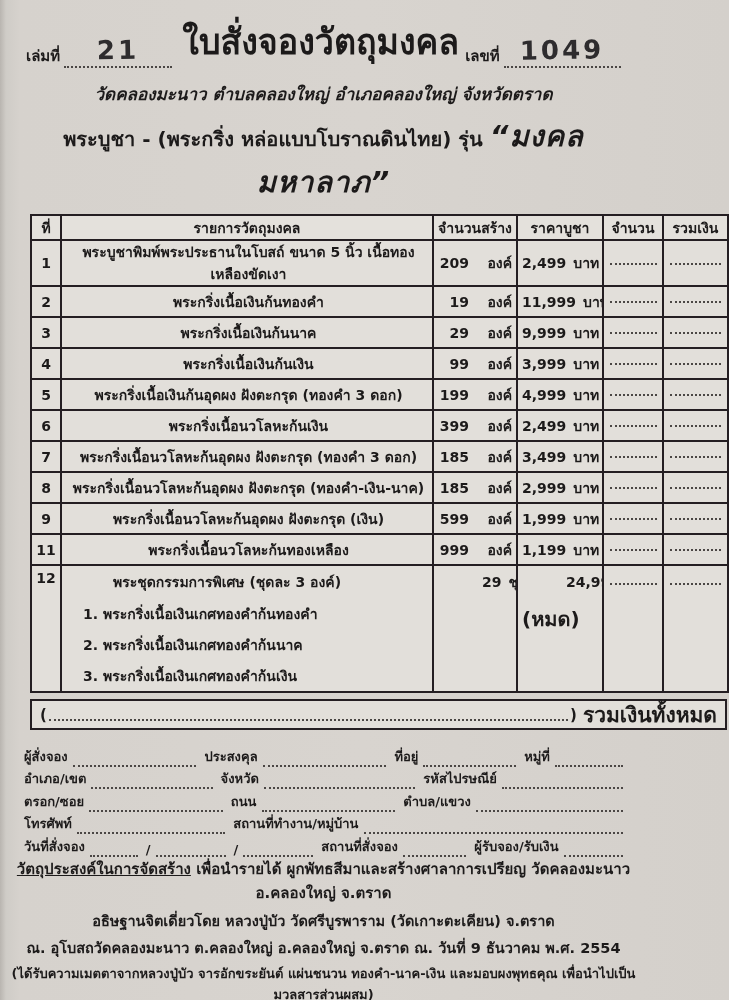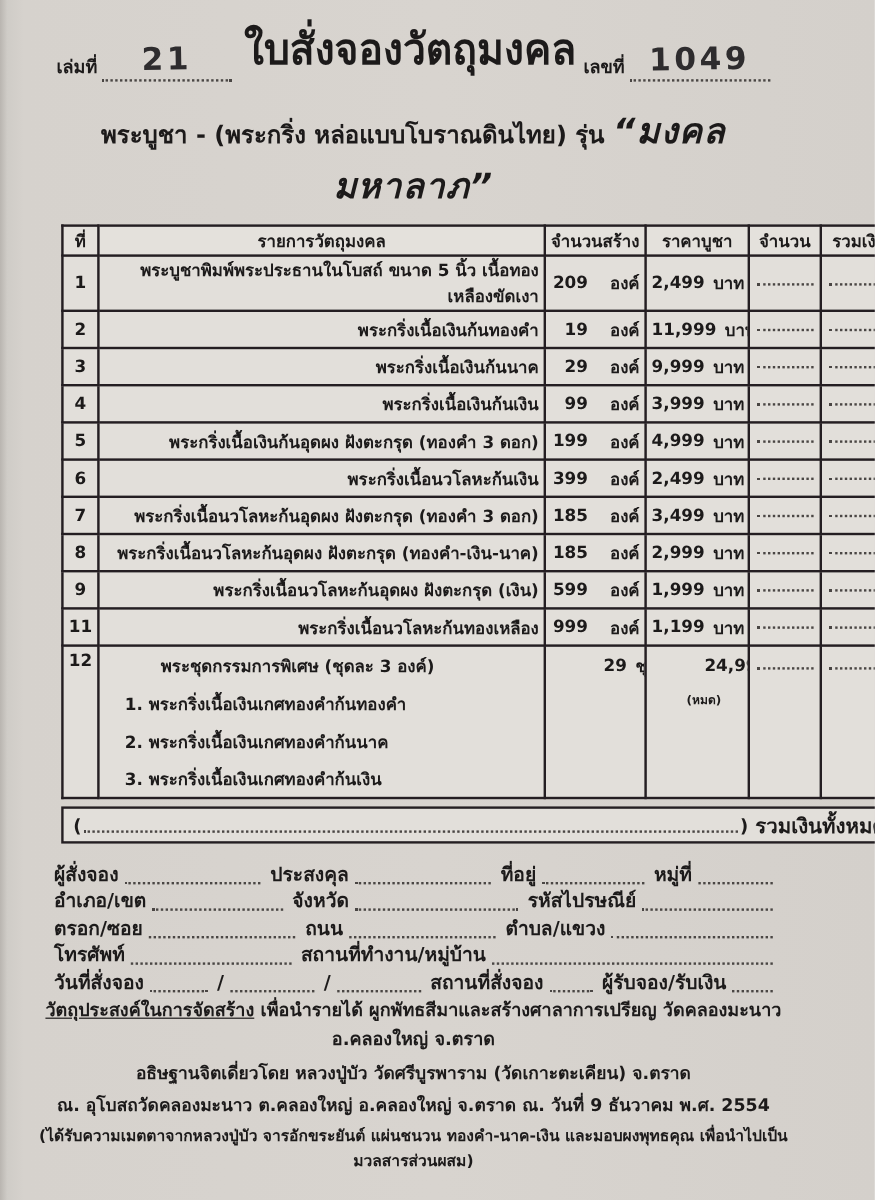"เล่มที่" .page { padding-left: 21px -> none }
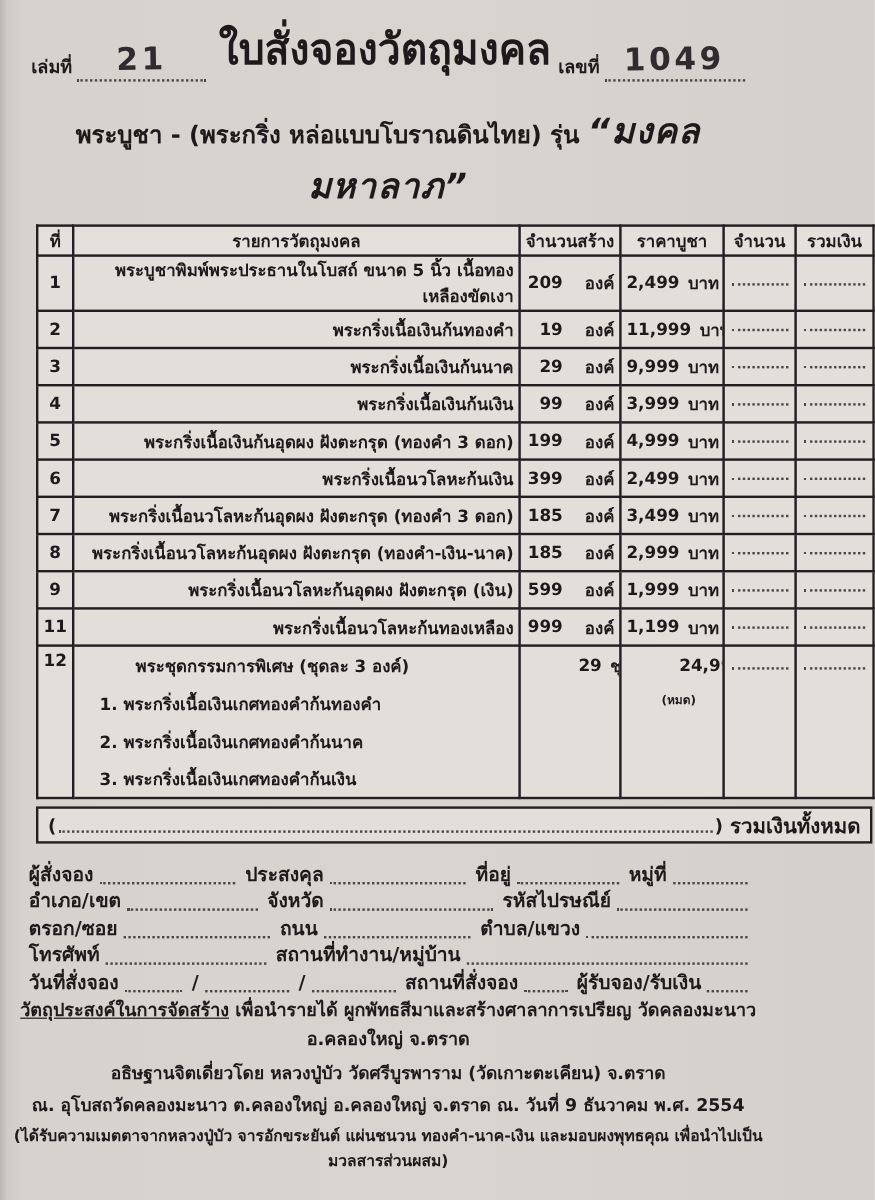"วัดคลองมะนาว ตำบลคลองใหญ่ อำเภอคลองใหญ่" div.sub1 { html: none -> <div>วัดคลองมะนาว ตำบลคลองใหญ่ อำเภอคลองใหญ่ จังหวัดตราด</div> }
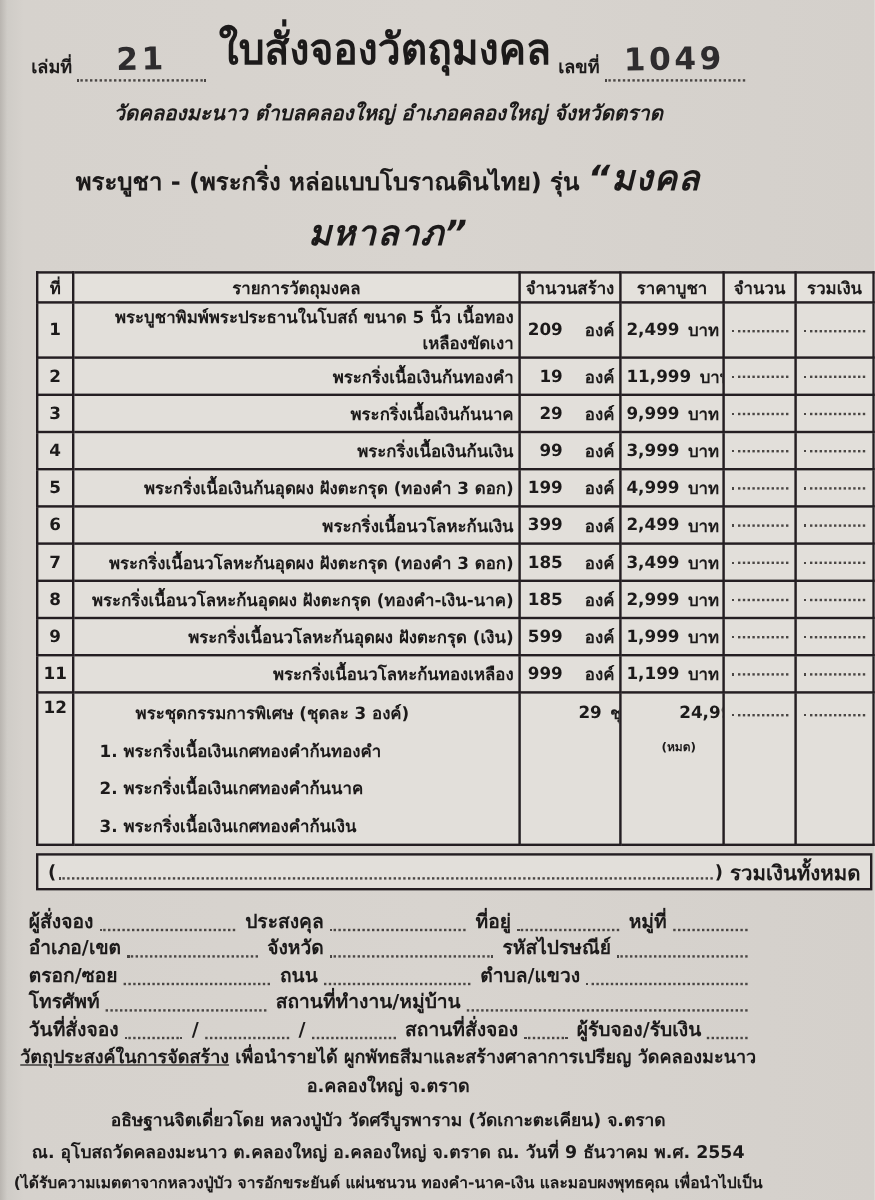"พระบูชา - (พระกริ่ง หล่อแบบโบราณดินไทย)" .sub2 { margin-top: 18px -> 6px }
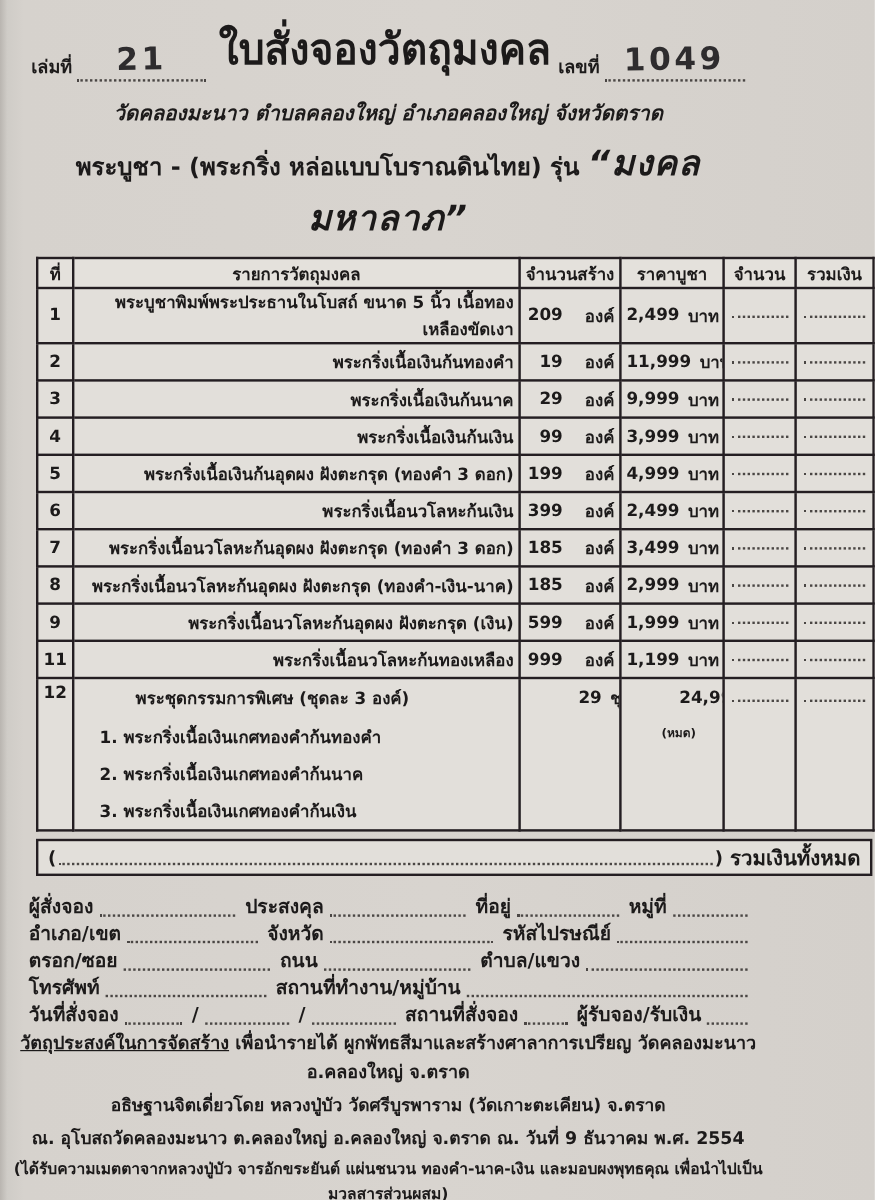"พระบูชาพิมพ์พระประธานในโบสถ์ ขนาด 5 นิ้ว" .c-item { text-align: right -> center }
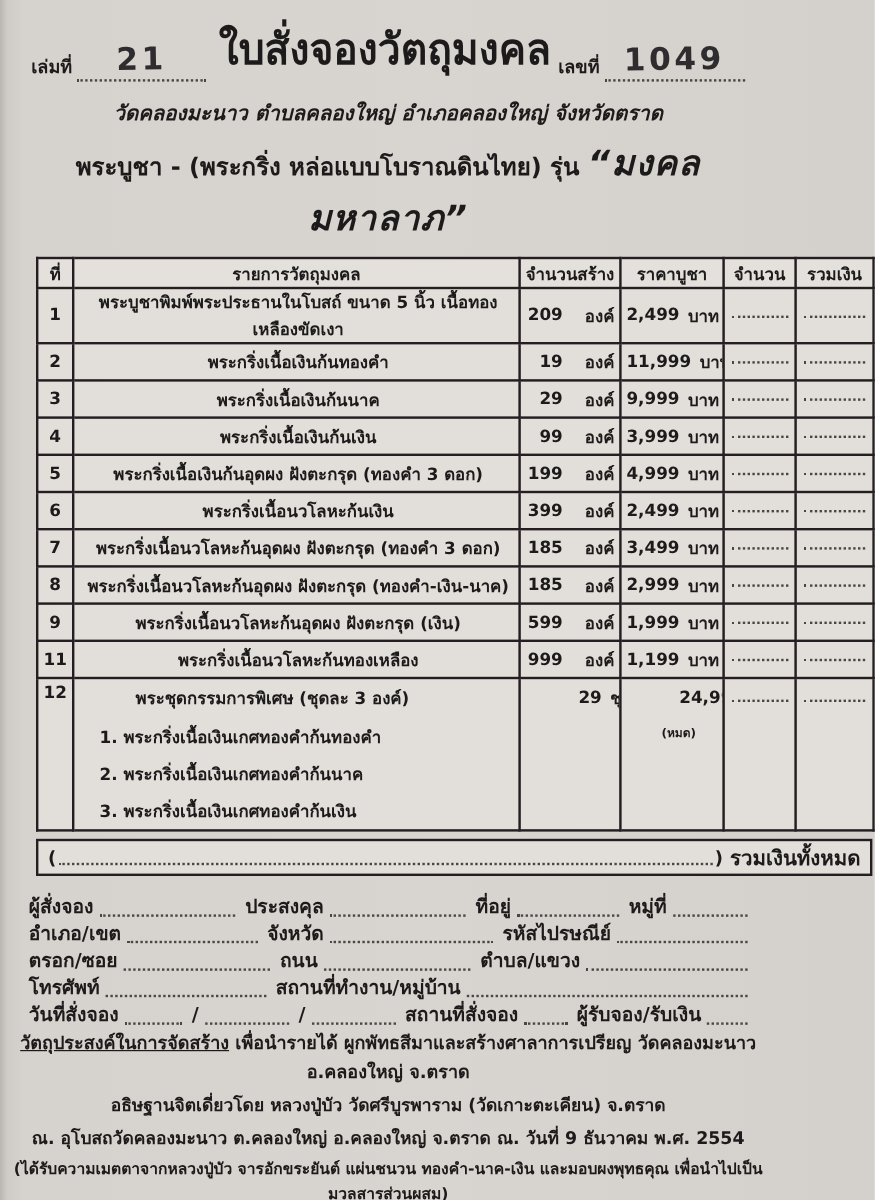"(หมด)" .price-note { font-size: 10px -> 20px; text-align: right -> left }
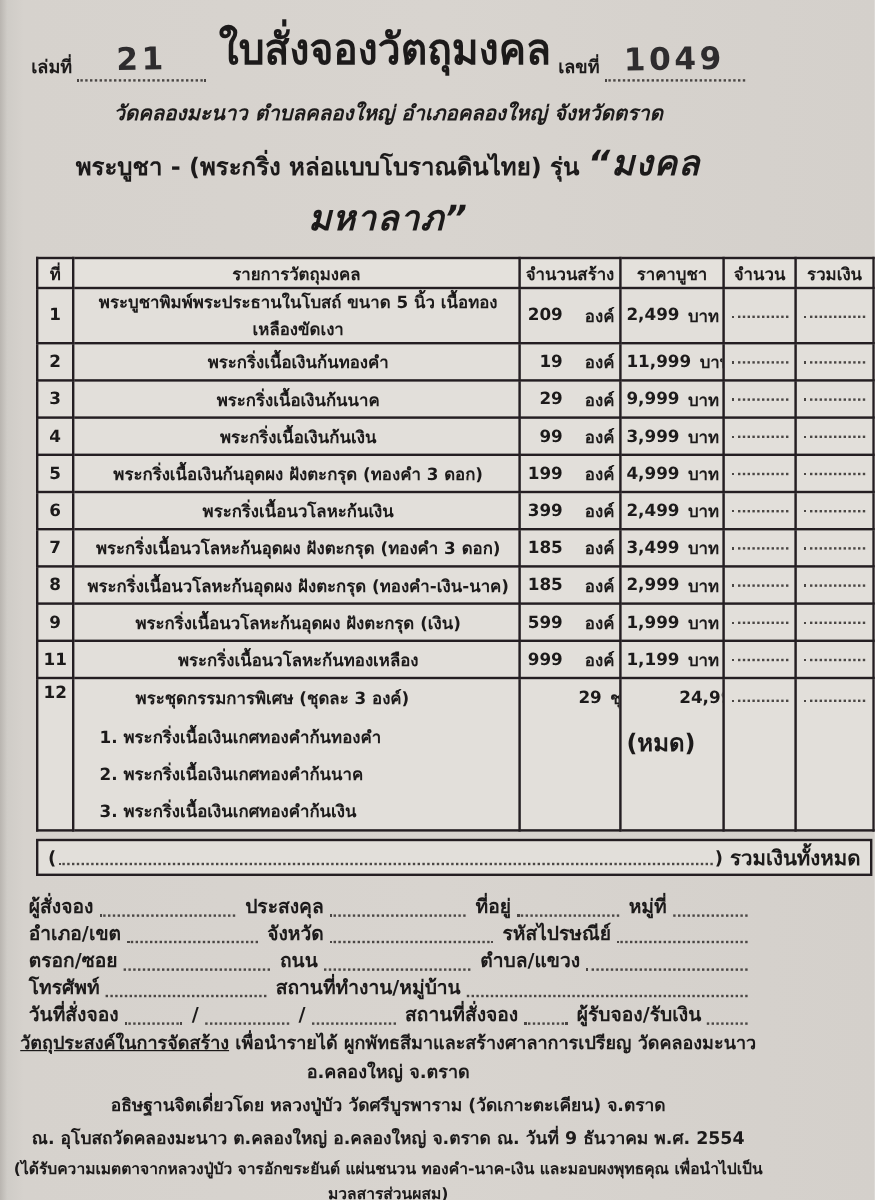"รวมเงินทั้งหมด" .total-row .tlabel { font-size: 17px -> 21px }
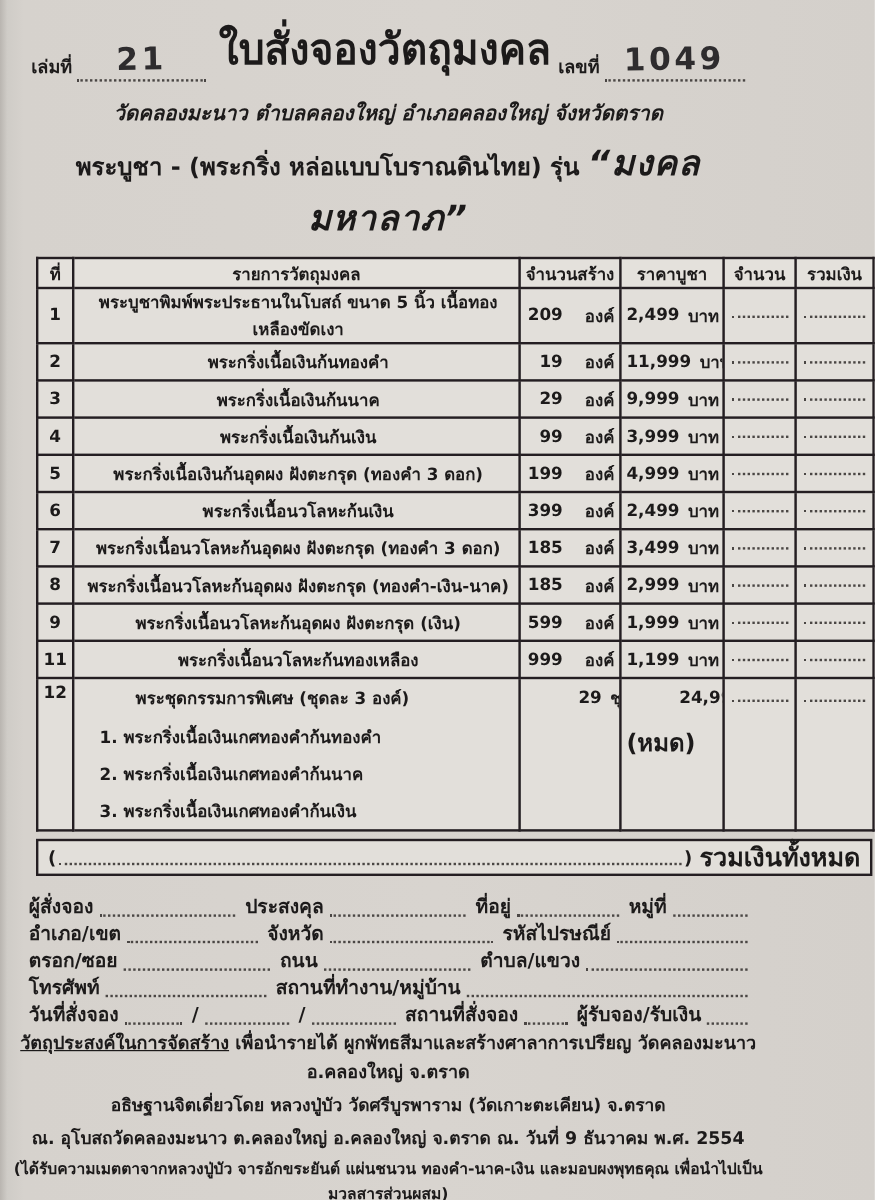"ผู้สั่งจอง" .fline { align-items: center -> flex-end; font-size: 16px -> 13px }
